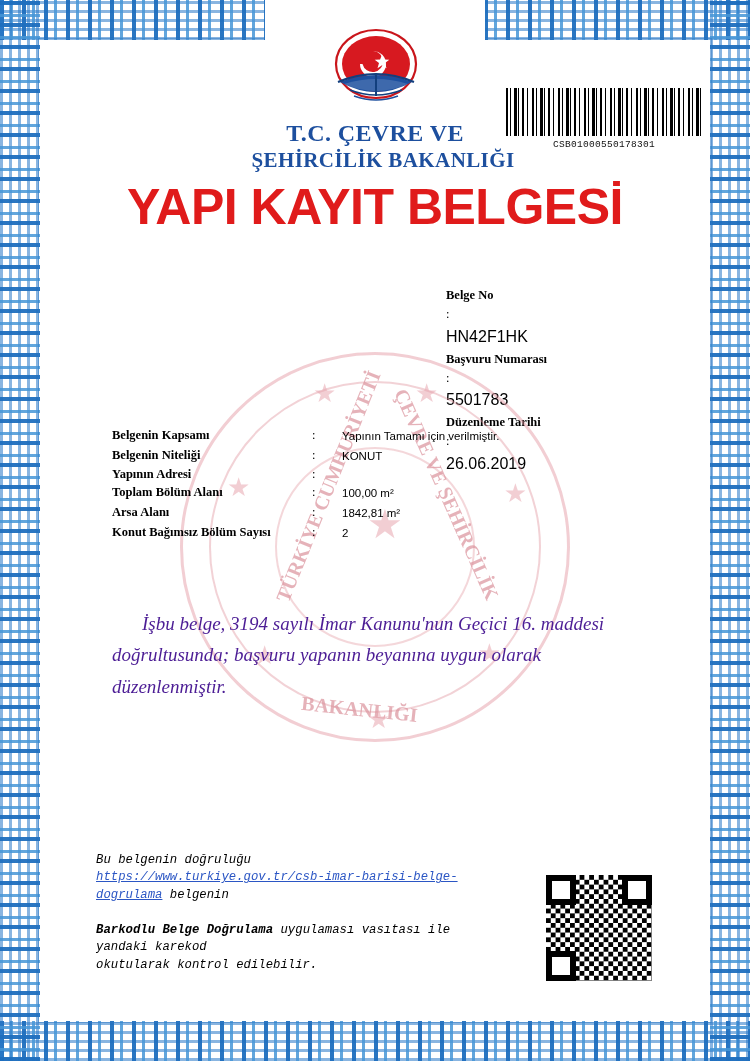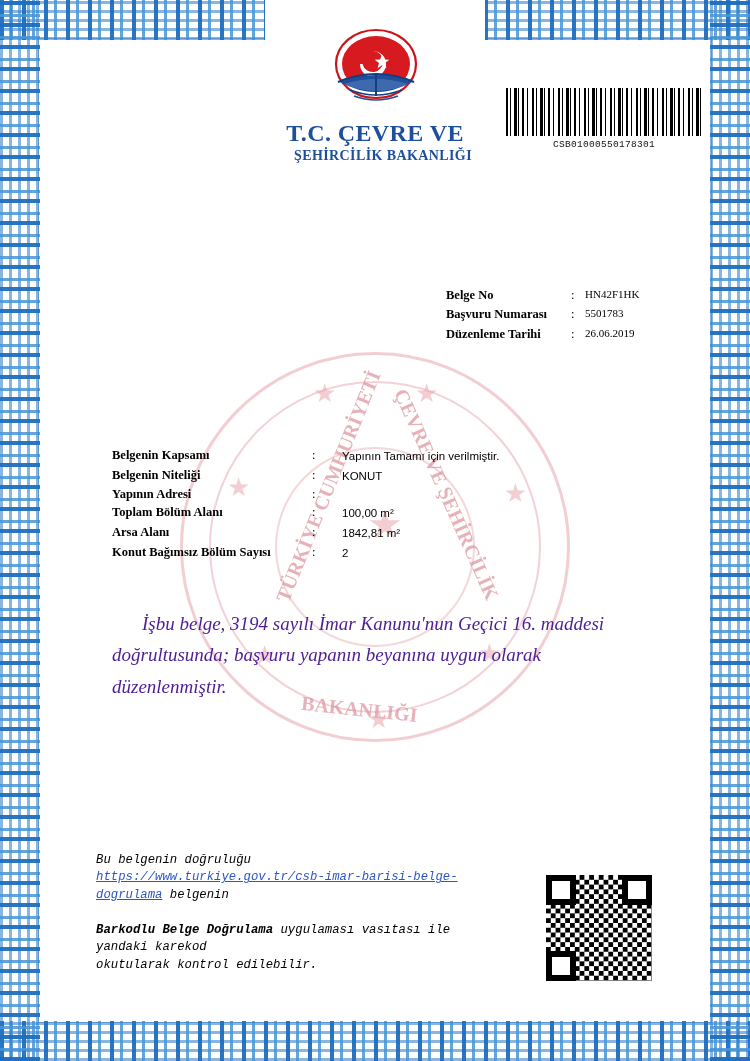"ŞEHİRCİLİK BAKANLIĞI" .ministry .l2 { font-size: 14px -> 21px }
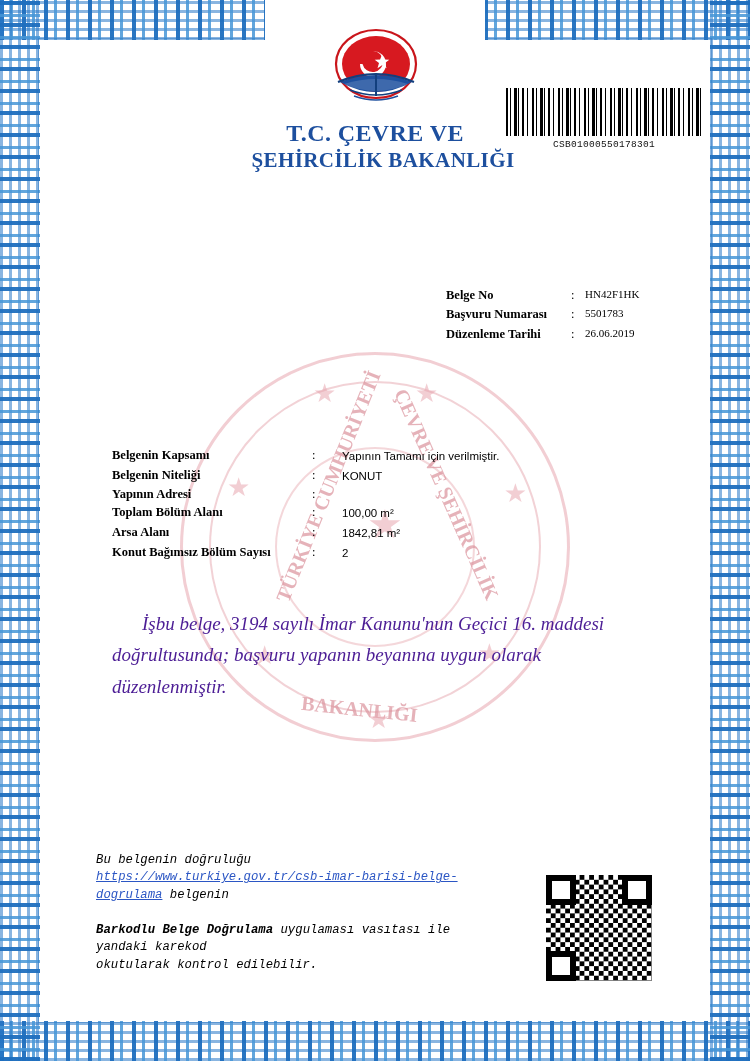"YAPI KAYIT BELGESİ" div.doc-title { html: none -> <div>YAPI KAYIT BELGESİ</div> }
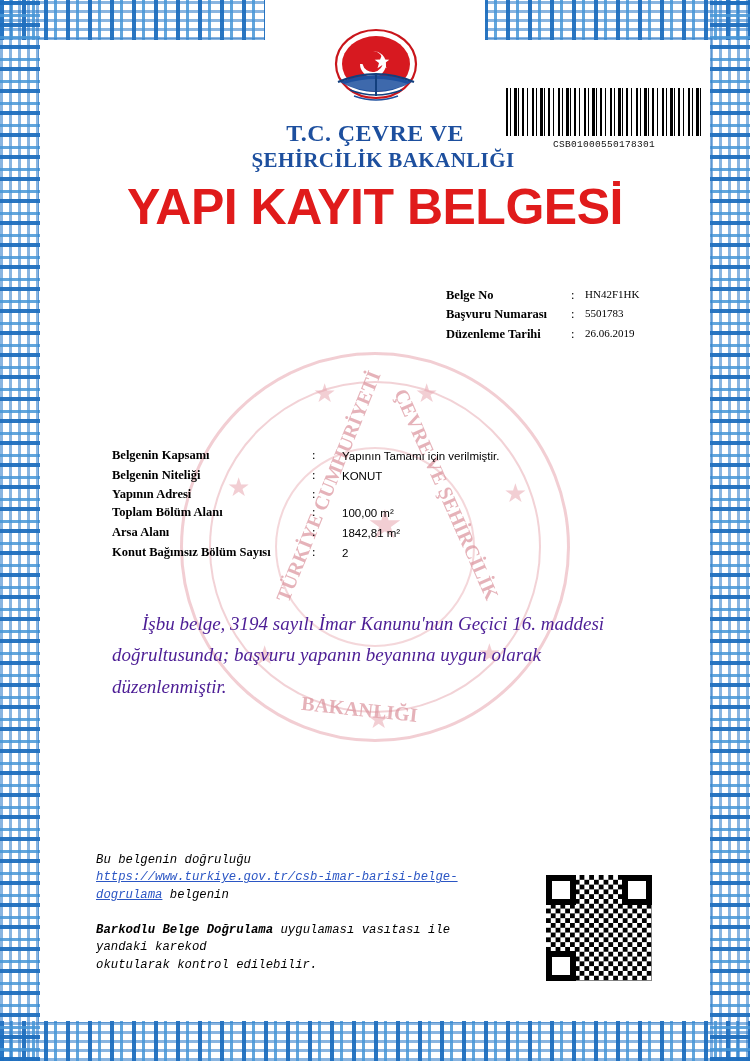"Belge No" .meta-row { flex-direction: none -> column }
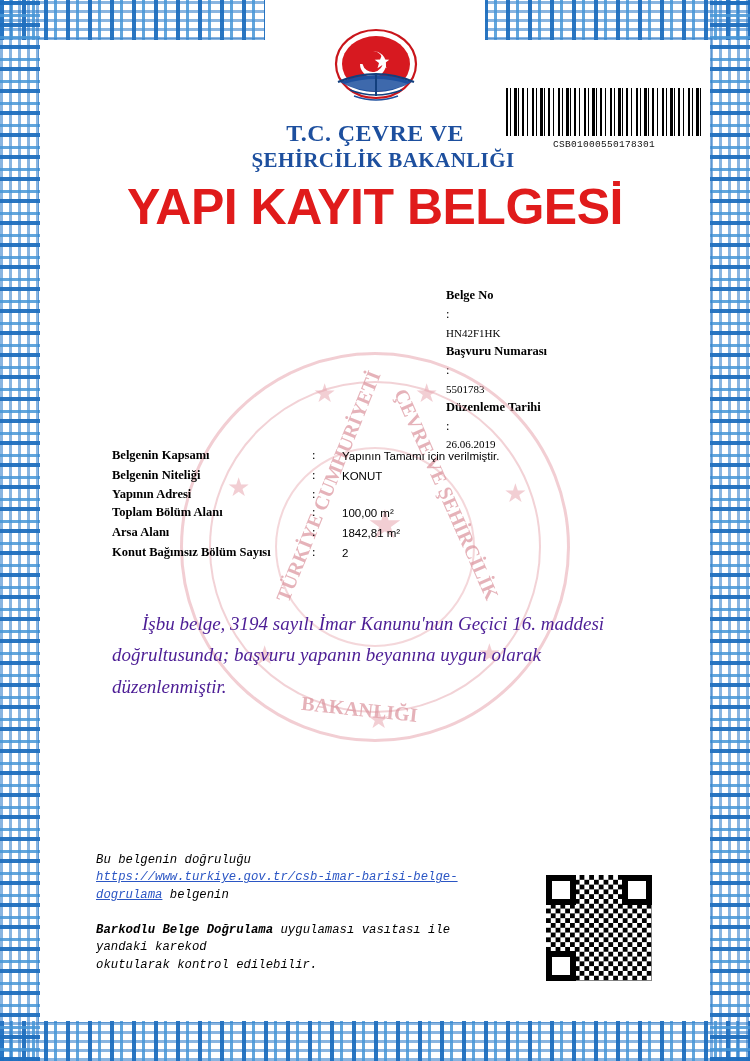"HN42F1HK" .meta-value { font-family: Liberation Serif, serif -> Liberation Sans, sans-serif; font-size: 11px -> 16px }
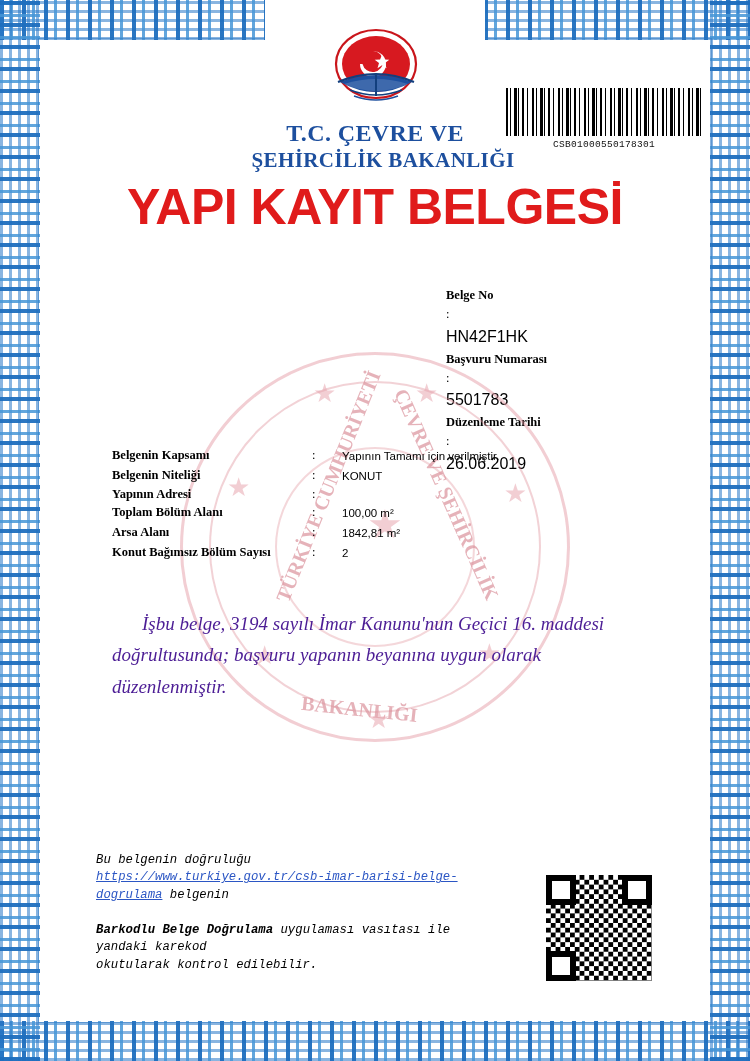"Belgenin Kapsamı" .details { top: 448px -> 428px }
